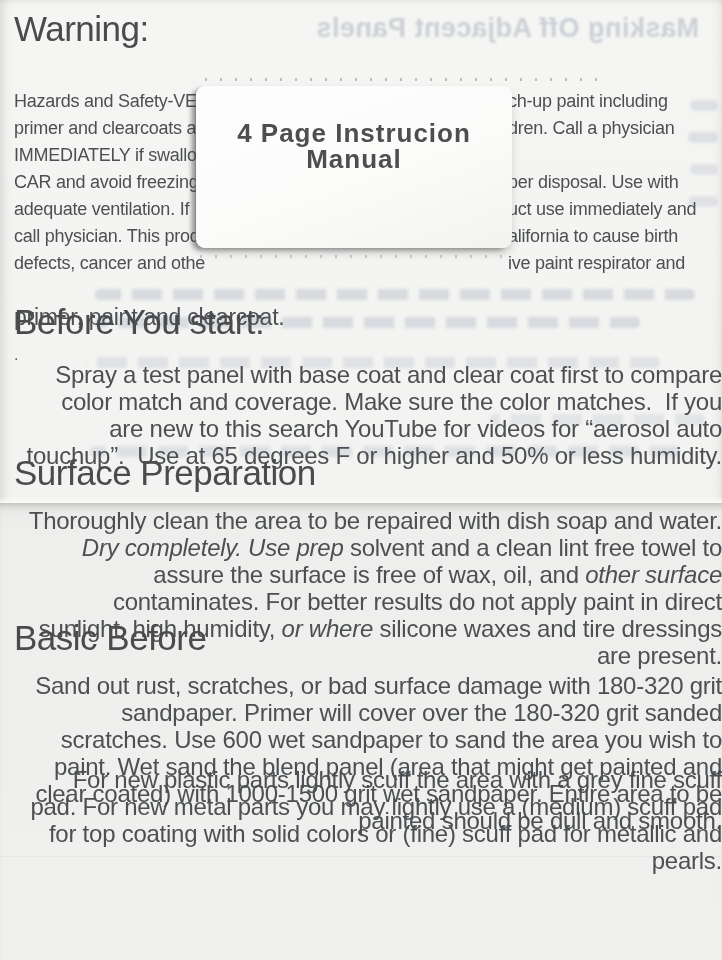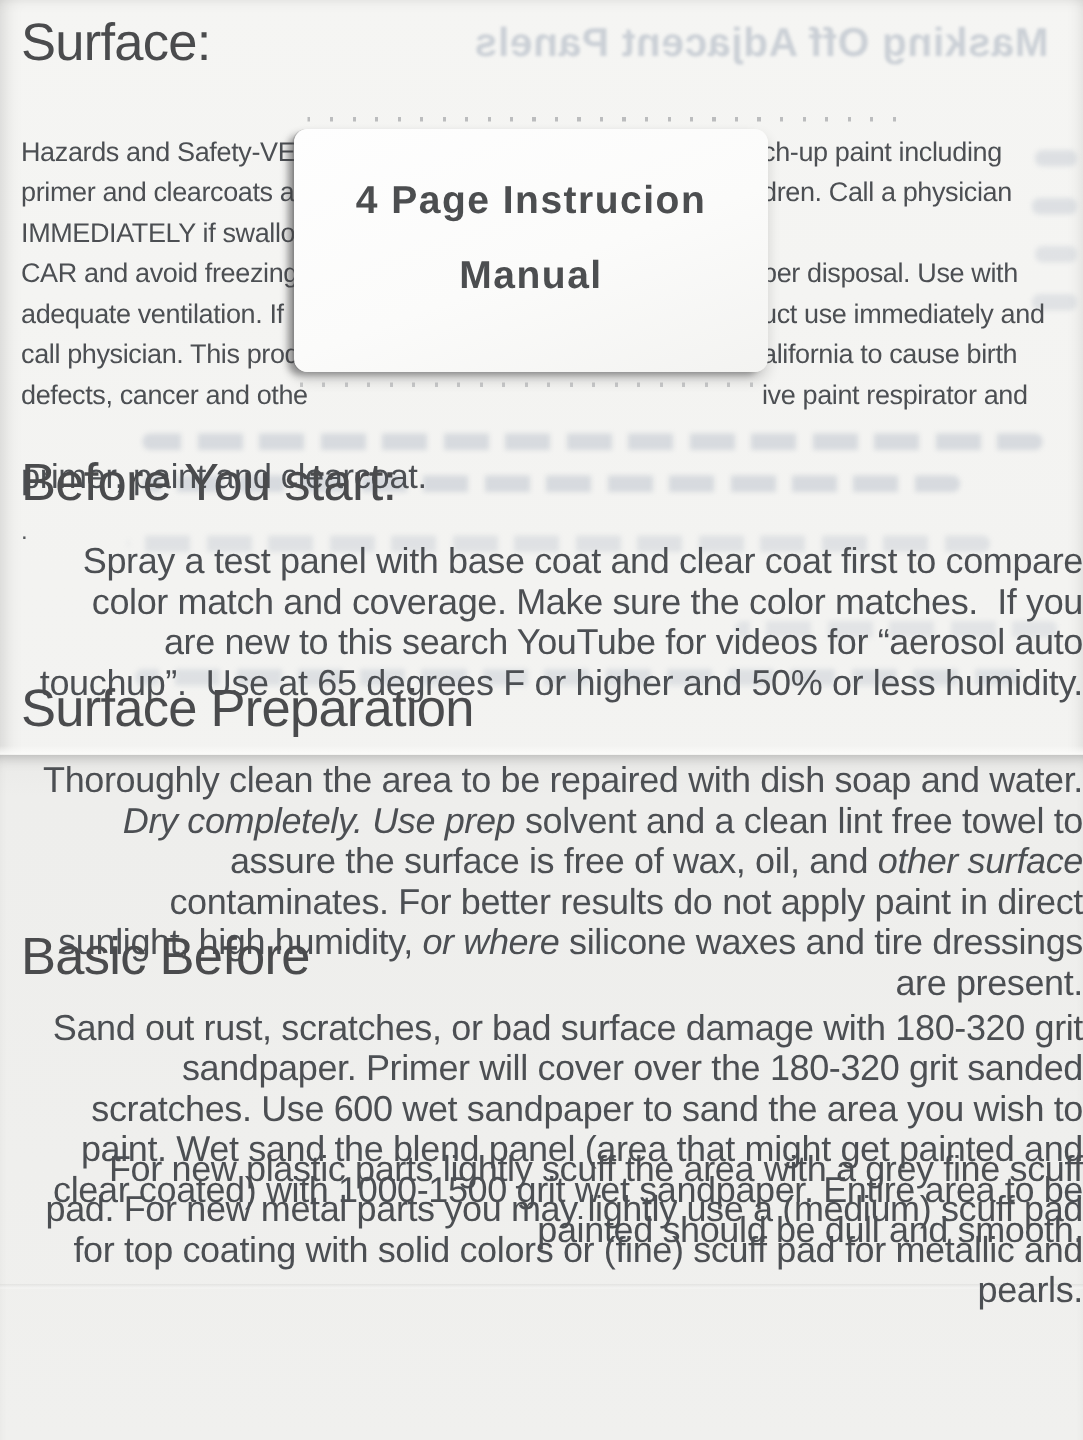"Surface:" h1 { text: Surface -> Warning }
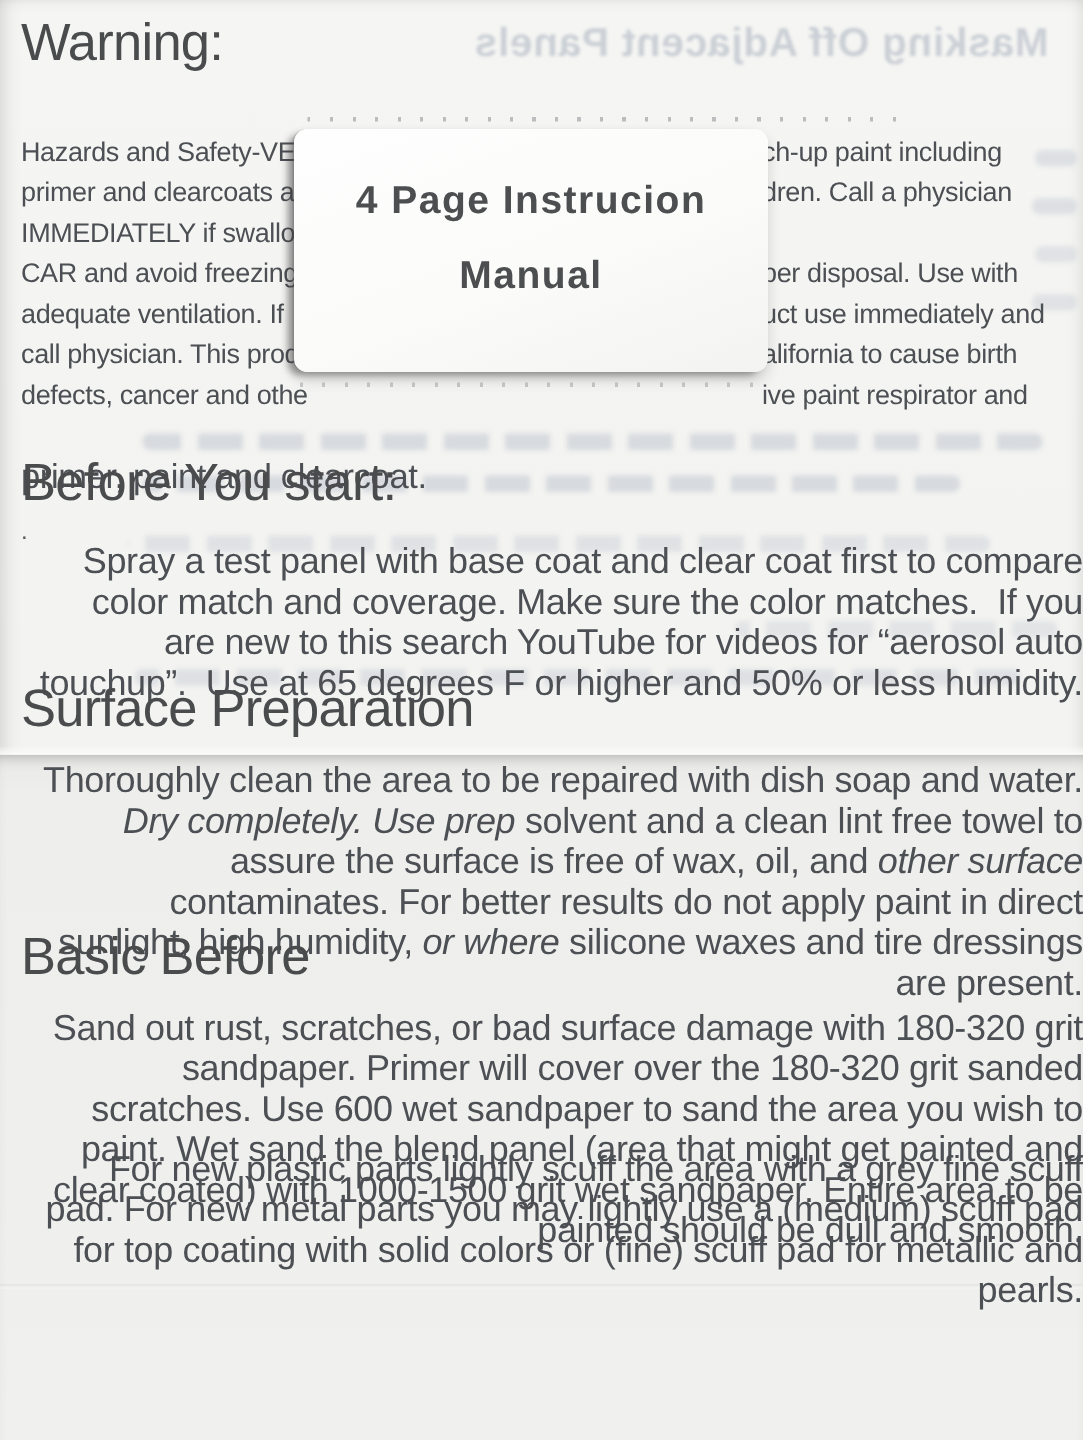"4 Page Instrucion" .sticker { gap: 24px -> none }
